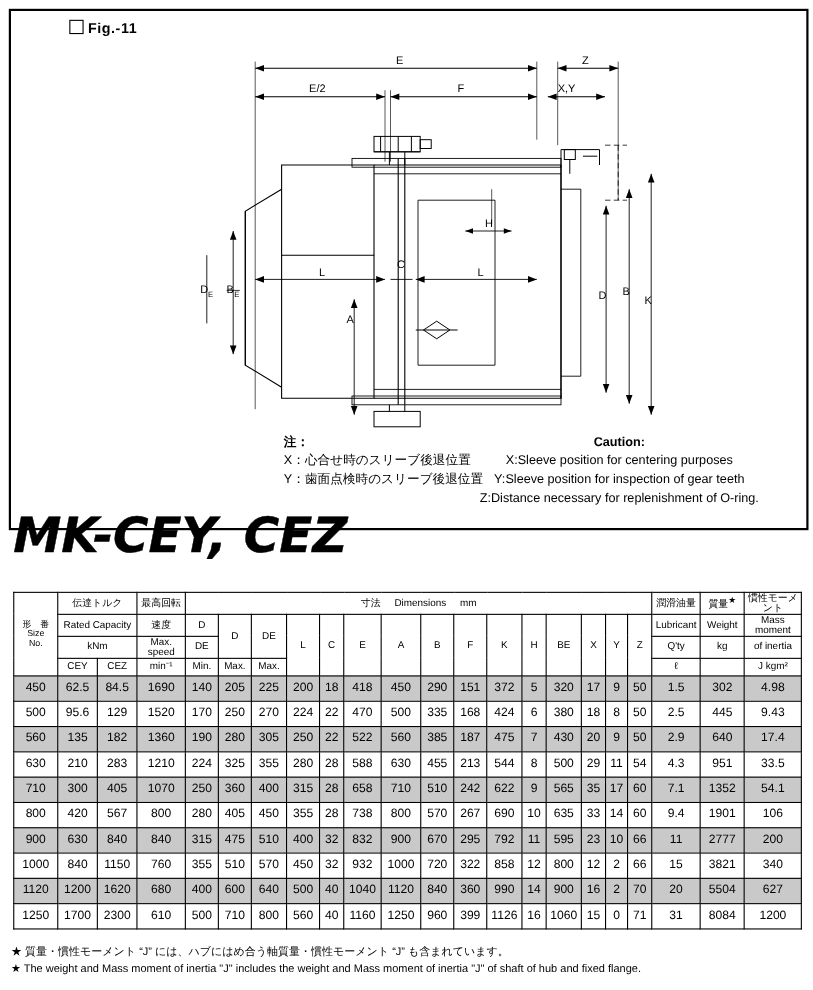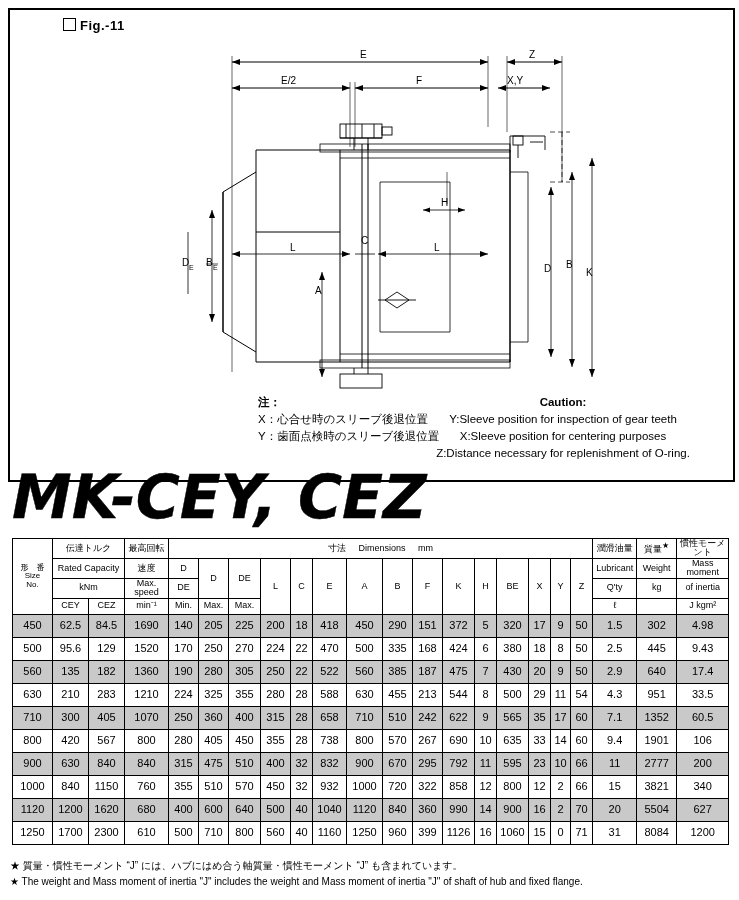"Y:Sleeve position for inspection of" div { order: before "X:Sleeve position for centering purposes" -> after "X:Sleeve position for centering purposes" }
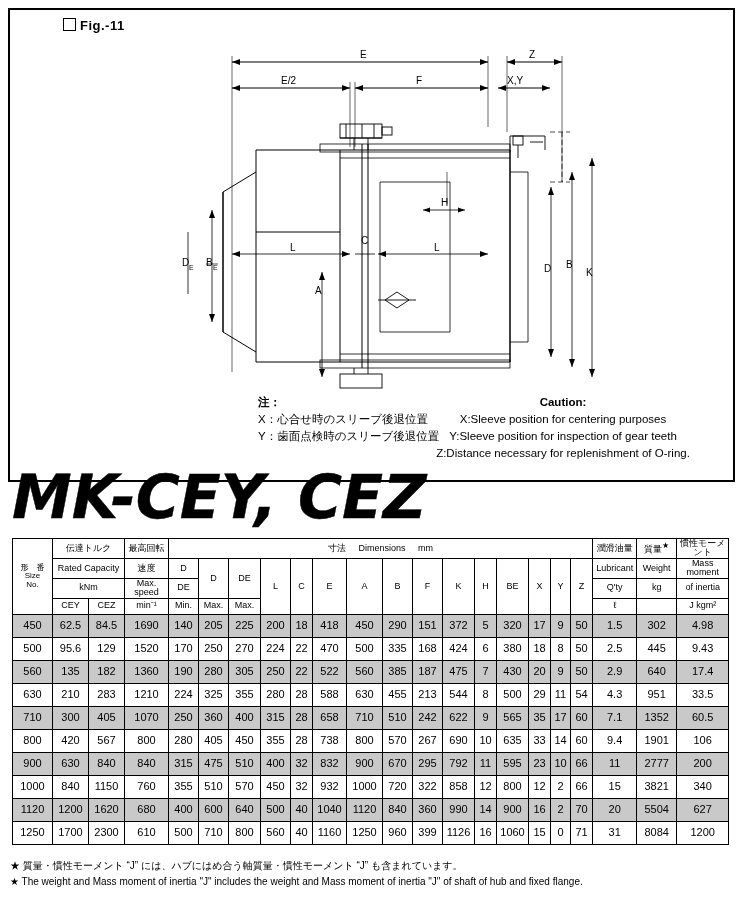"MK-CEY, CEZ" .title { font-size: 60px -> 44px }
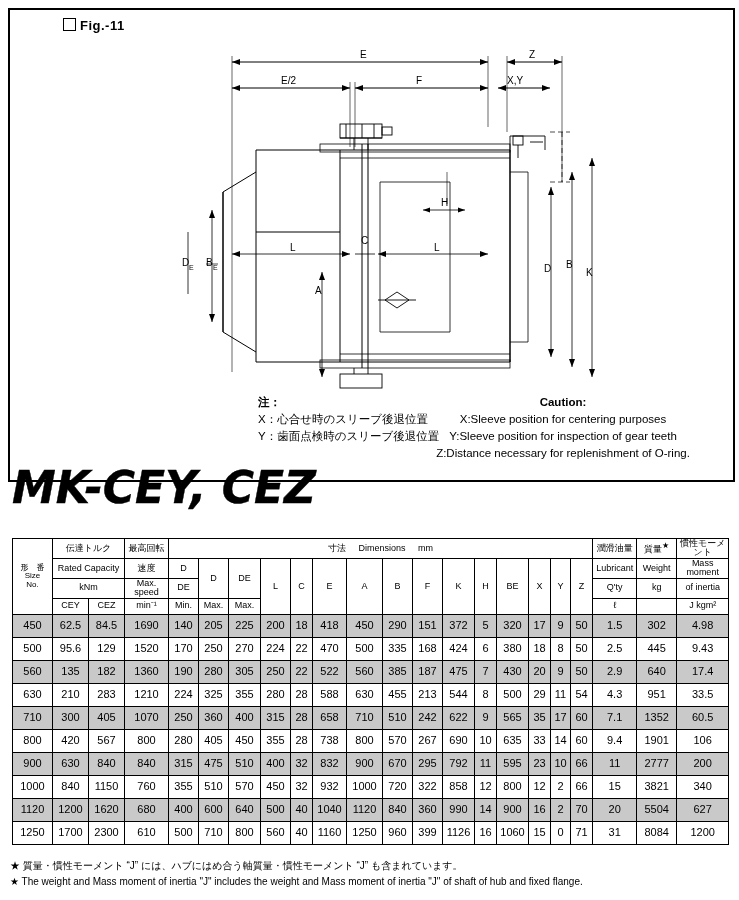"60.5" td.num { text: 60.5 -> 54.1 }
